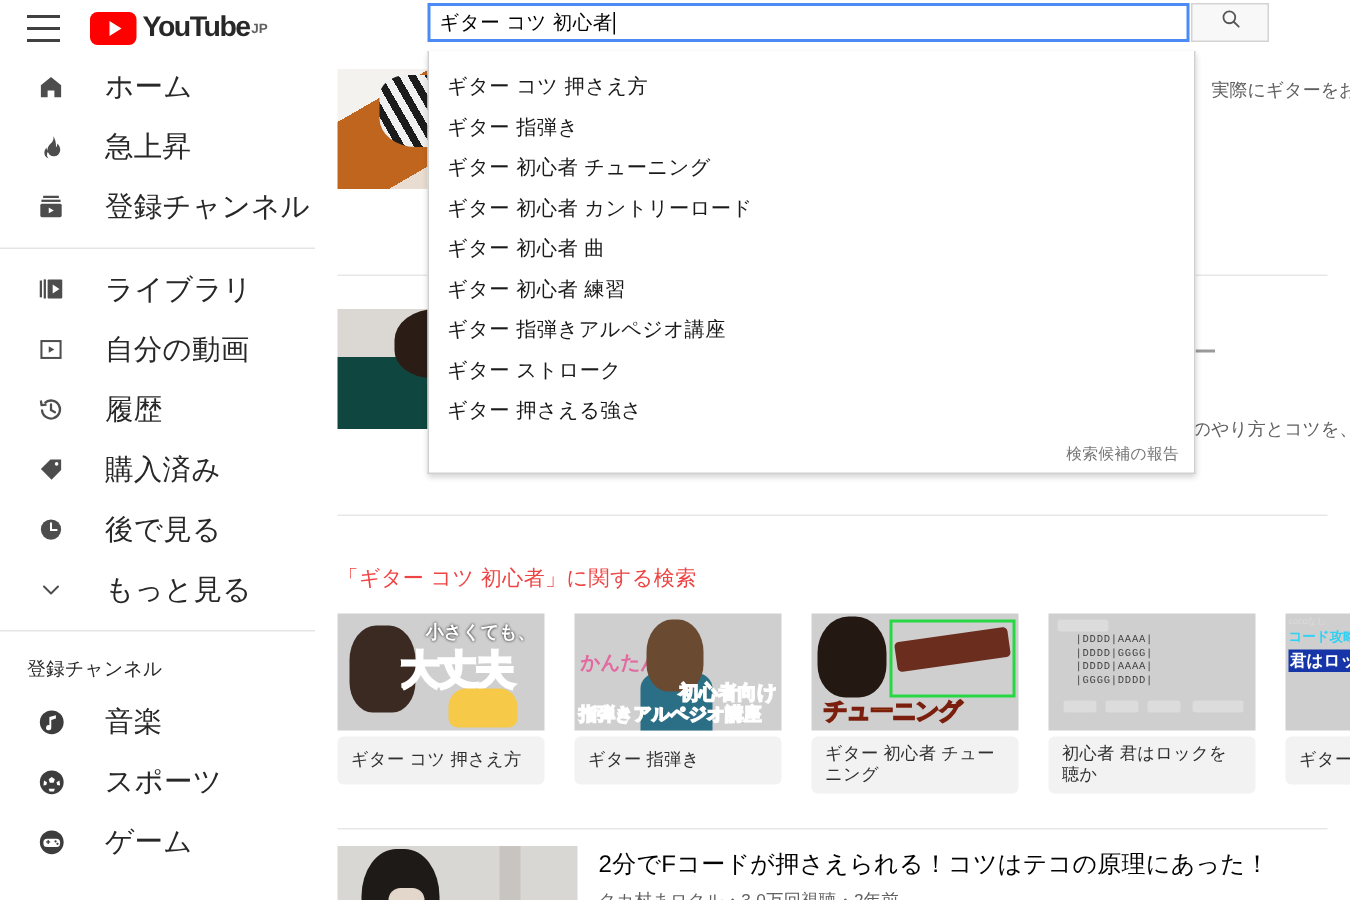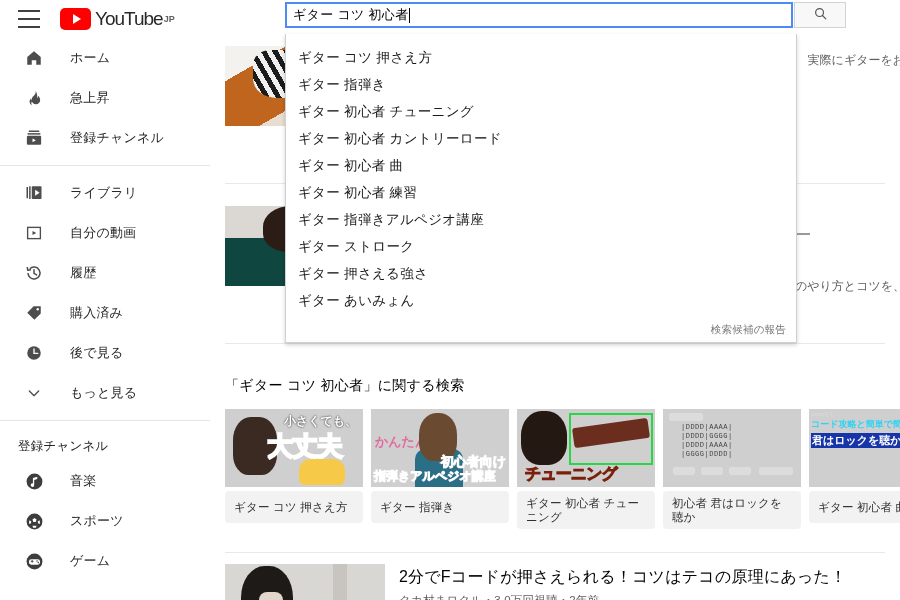"YouTube" .yt-word { font-weight: normal -> bold }
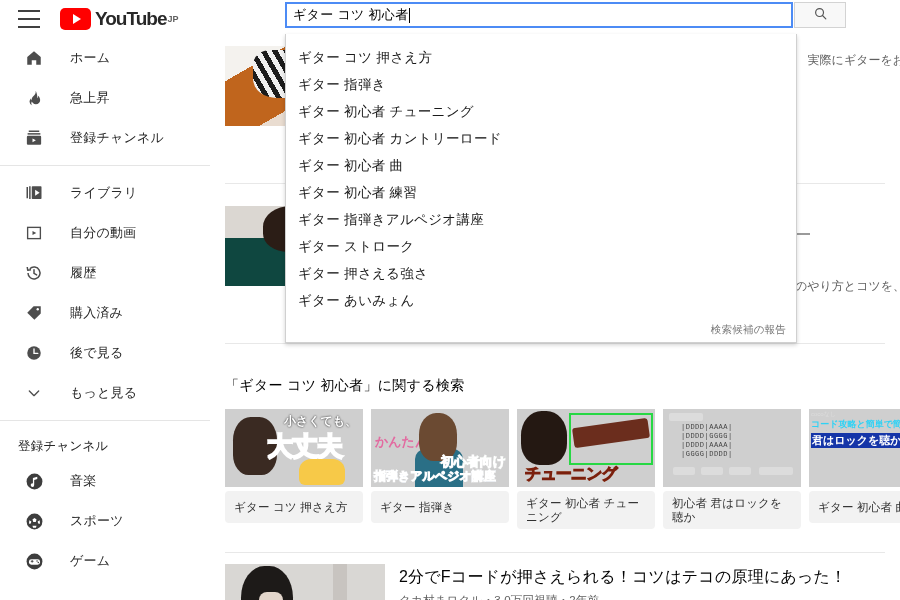"ホーム" .s-label { font-size: 13px -> 19px }
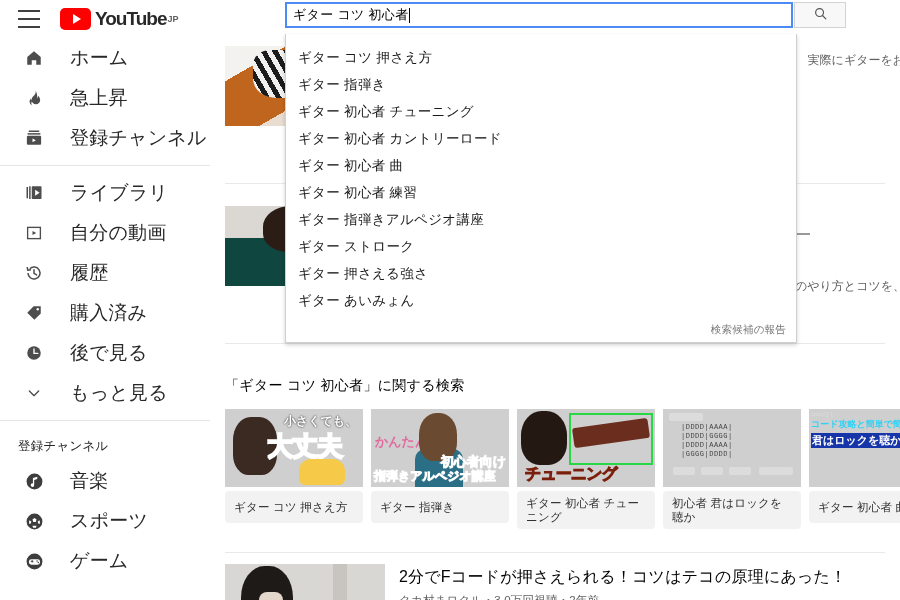"ギター あいみょん" div.sug { html: <div>ギター あいみょん</div> -> none }
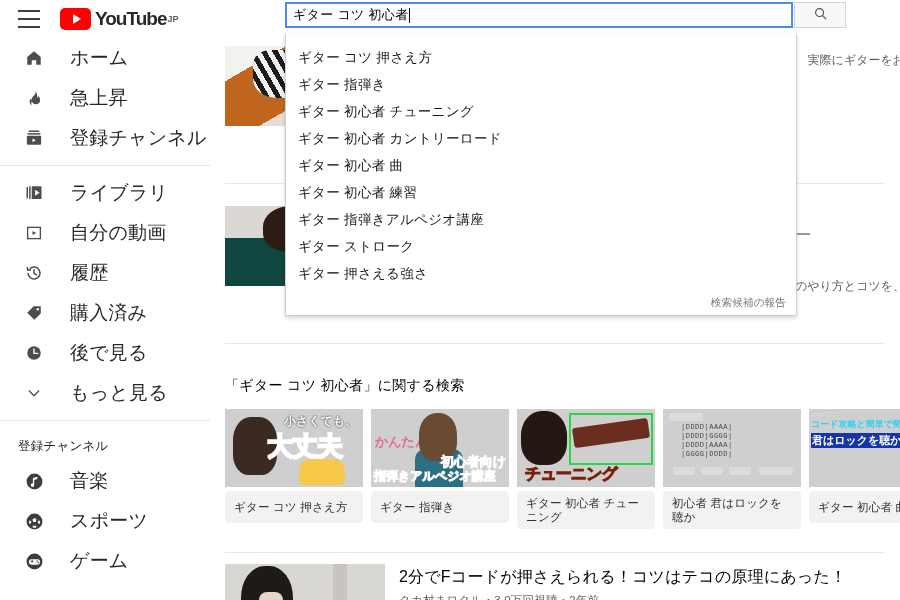"「ギター コツ 初心者」に関する検索" .related-title { color: #000000 -> #ef4444 }
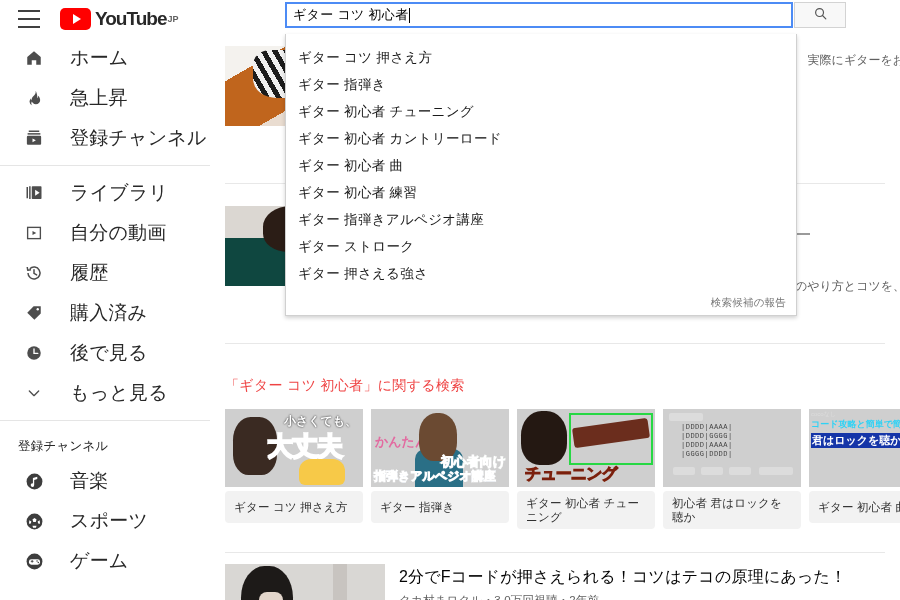"小さくても、" .carousel { gap: 8px -> 20px }
